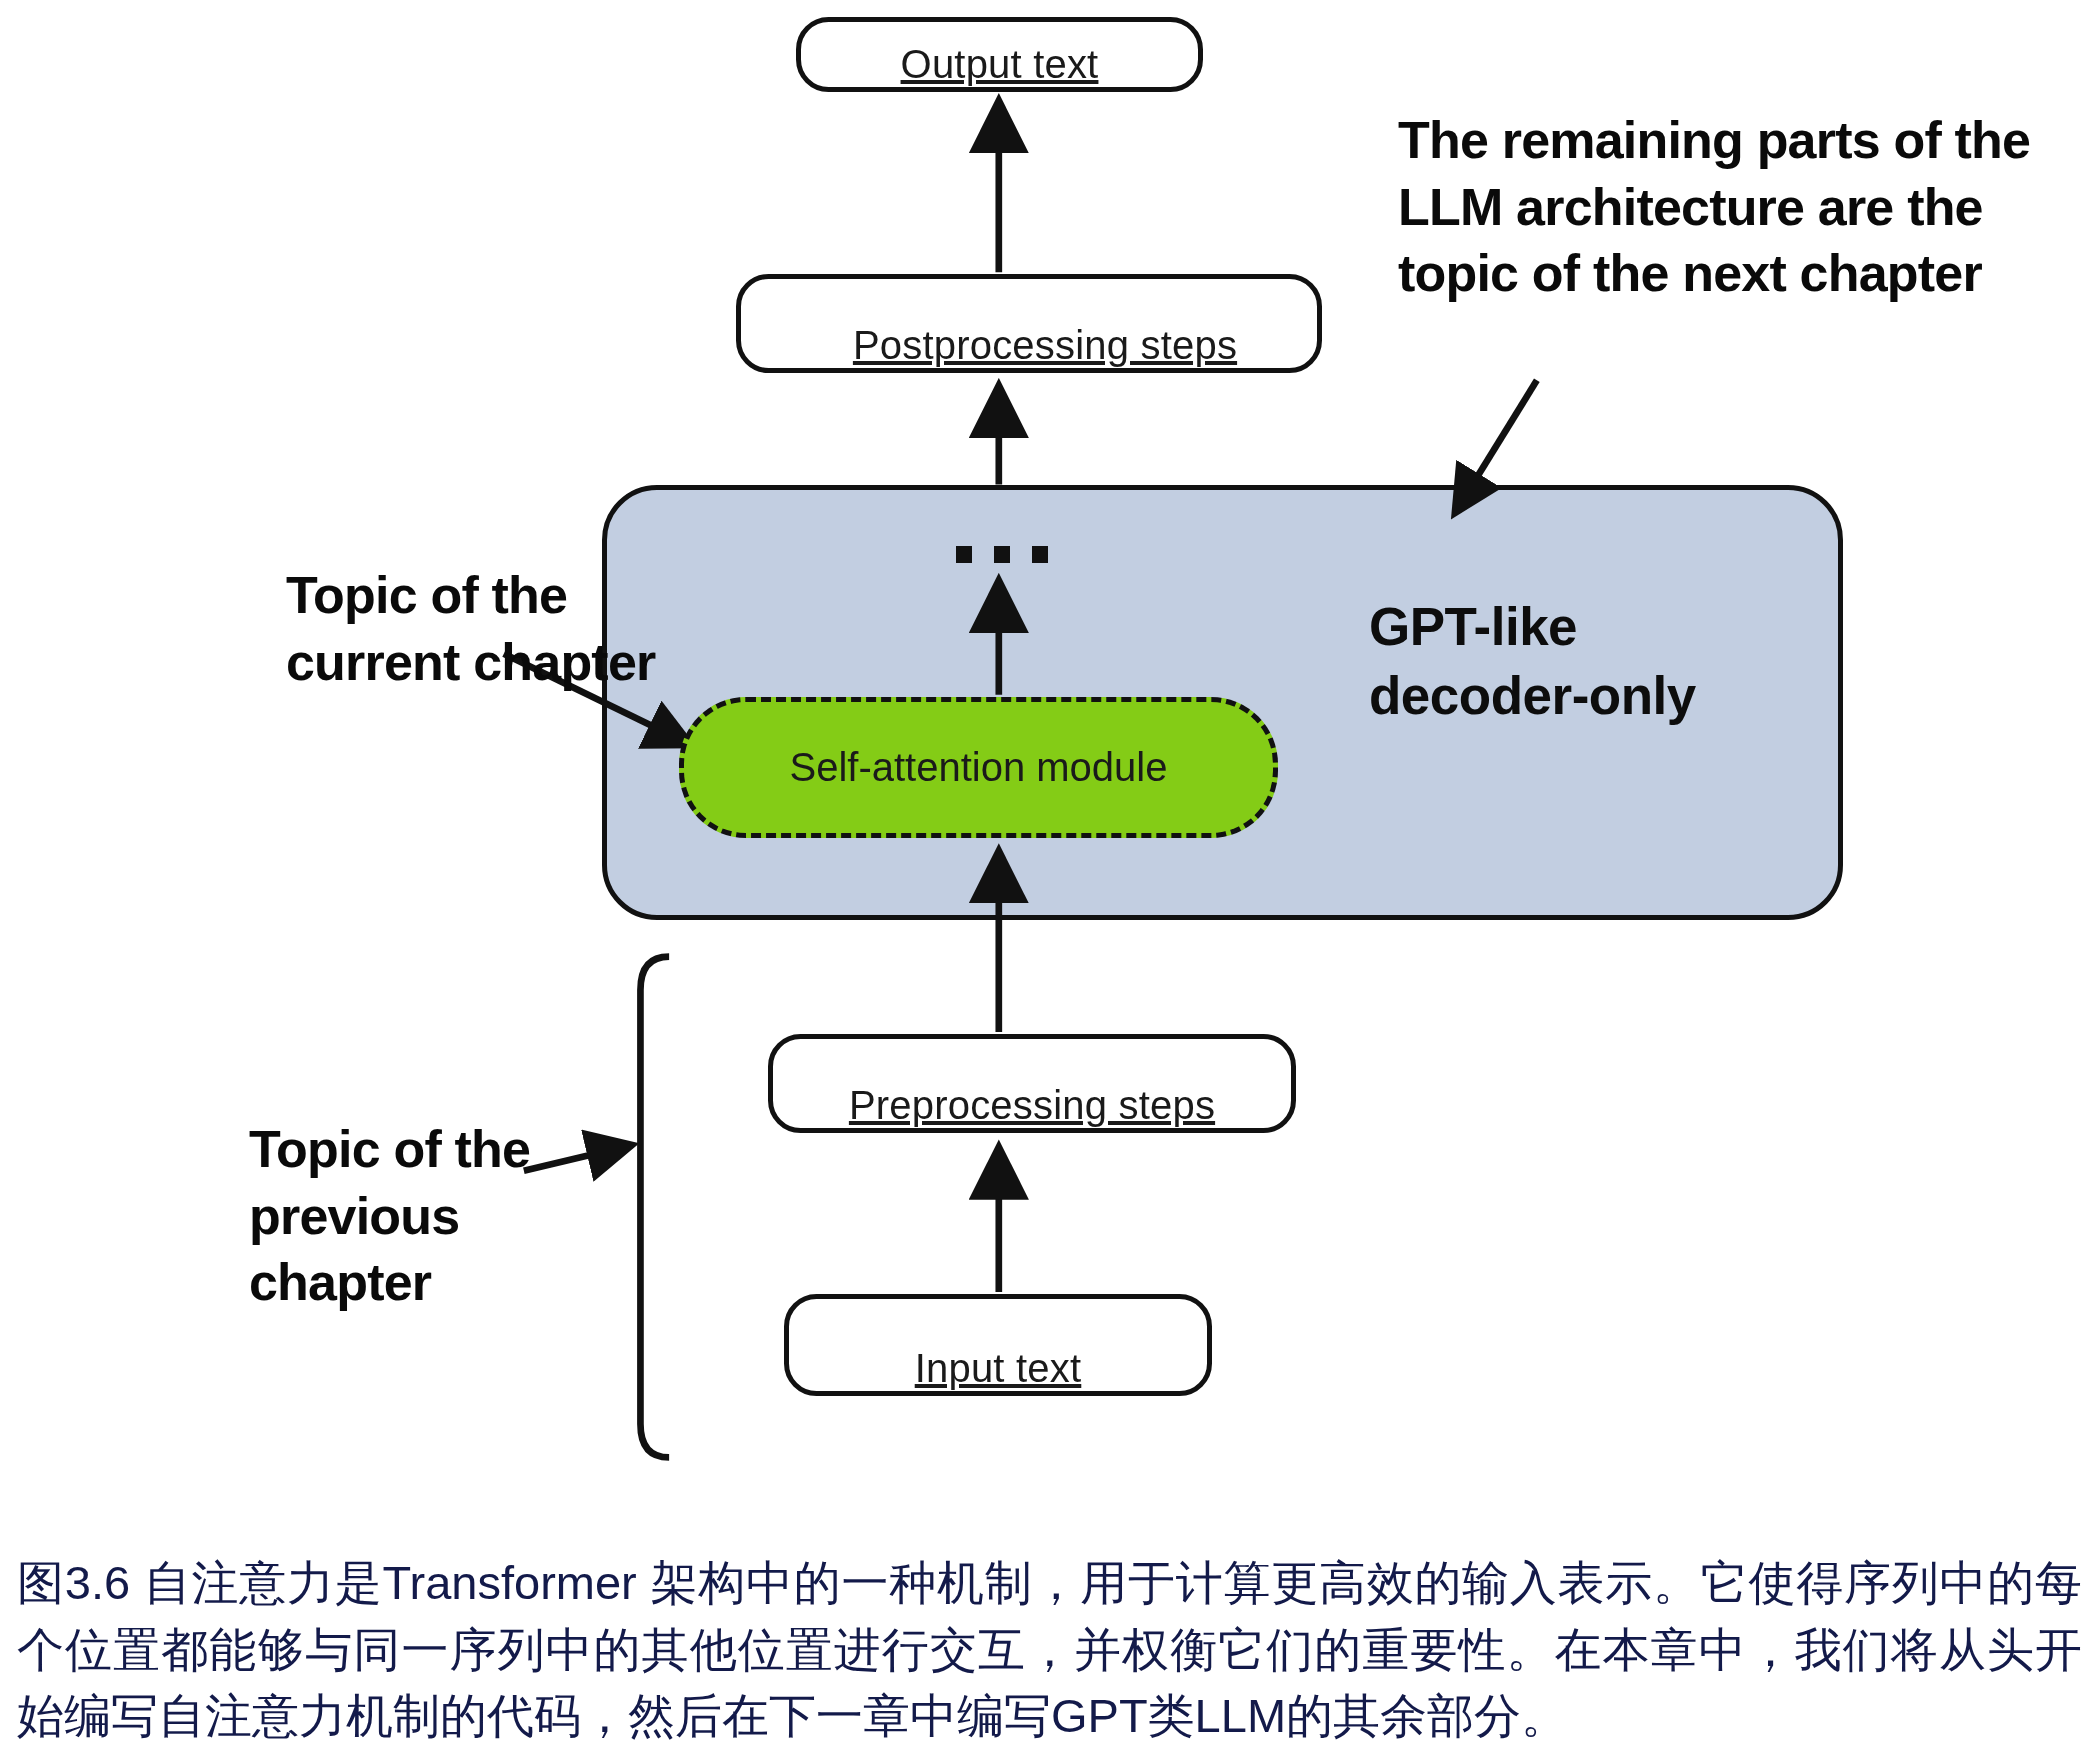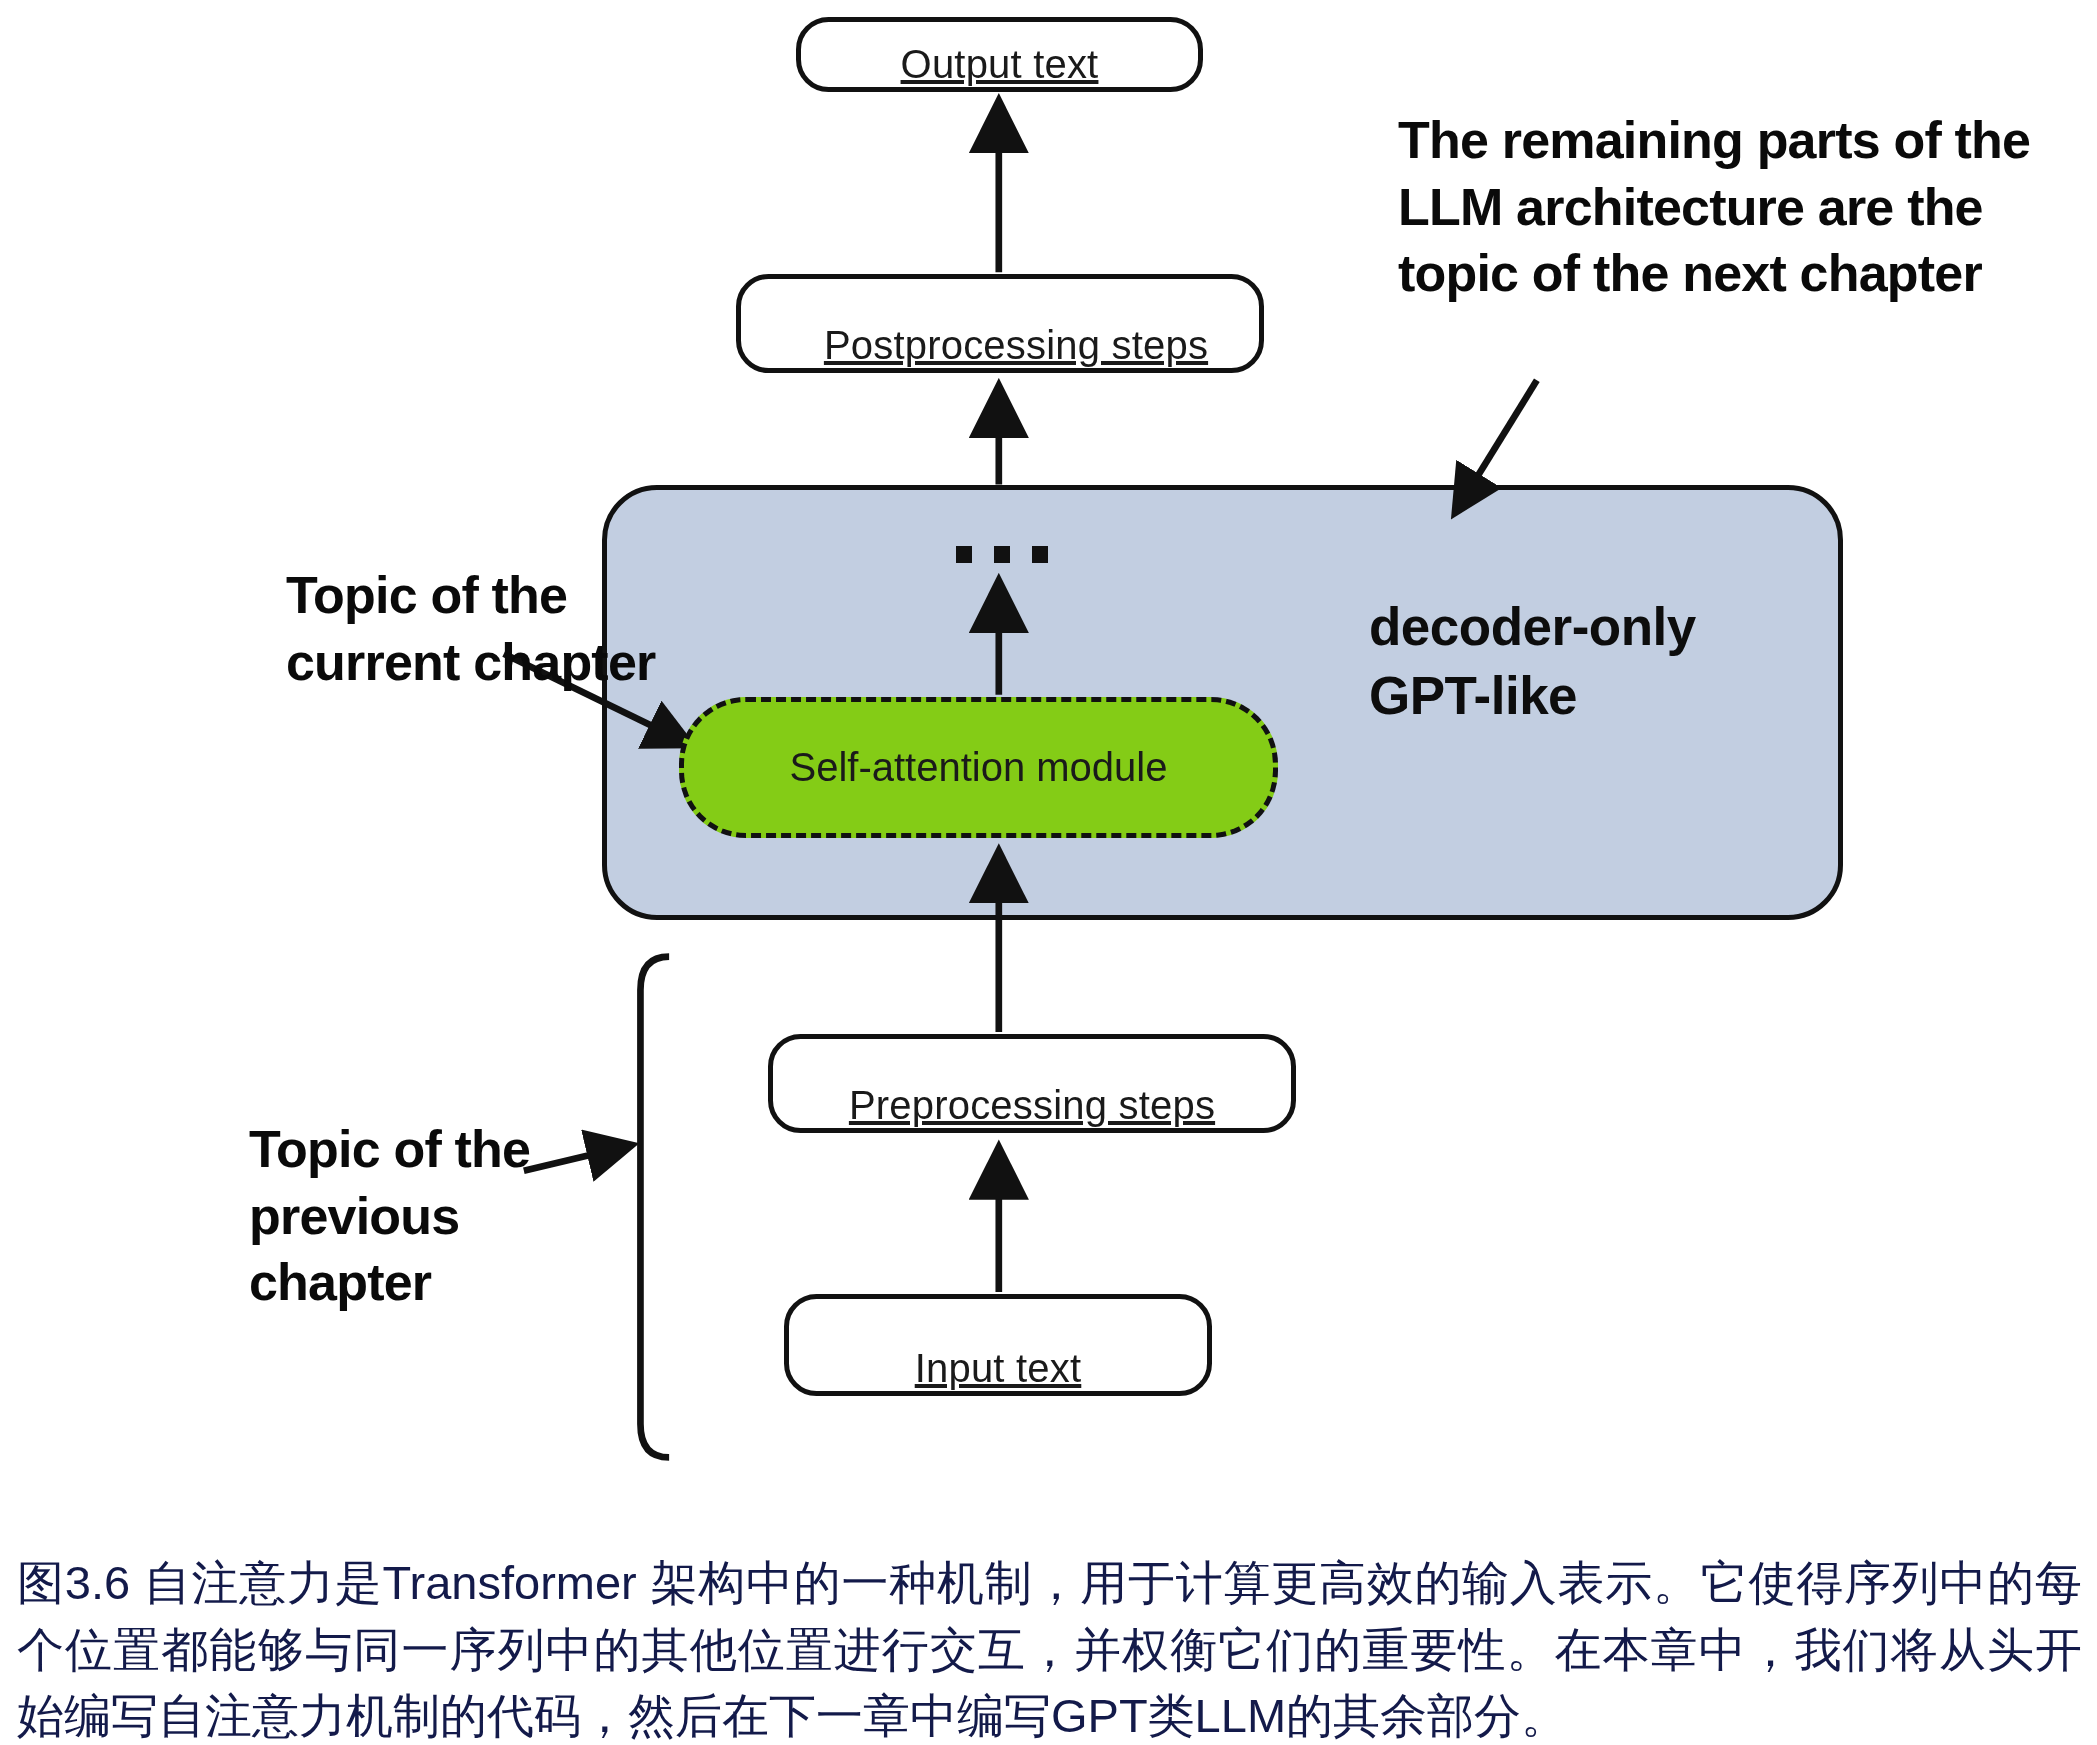"Postprocessing steps" #box-postproc { width: 528px -> 586px }
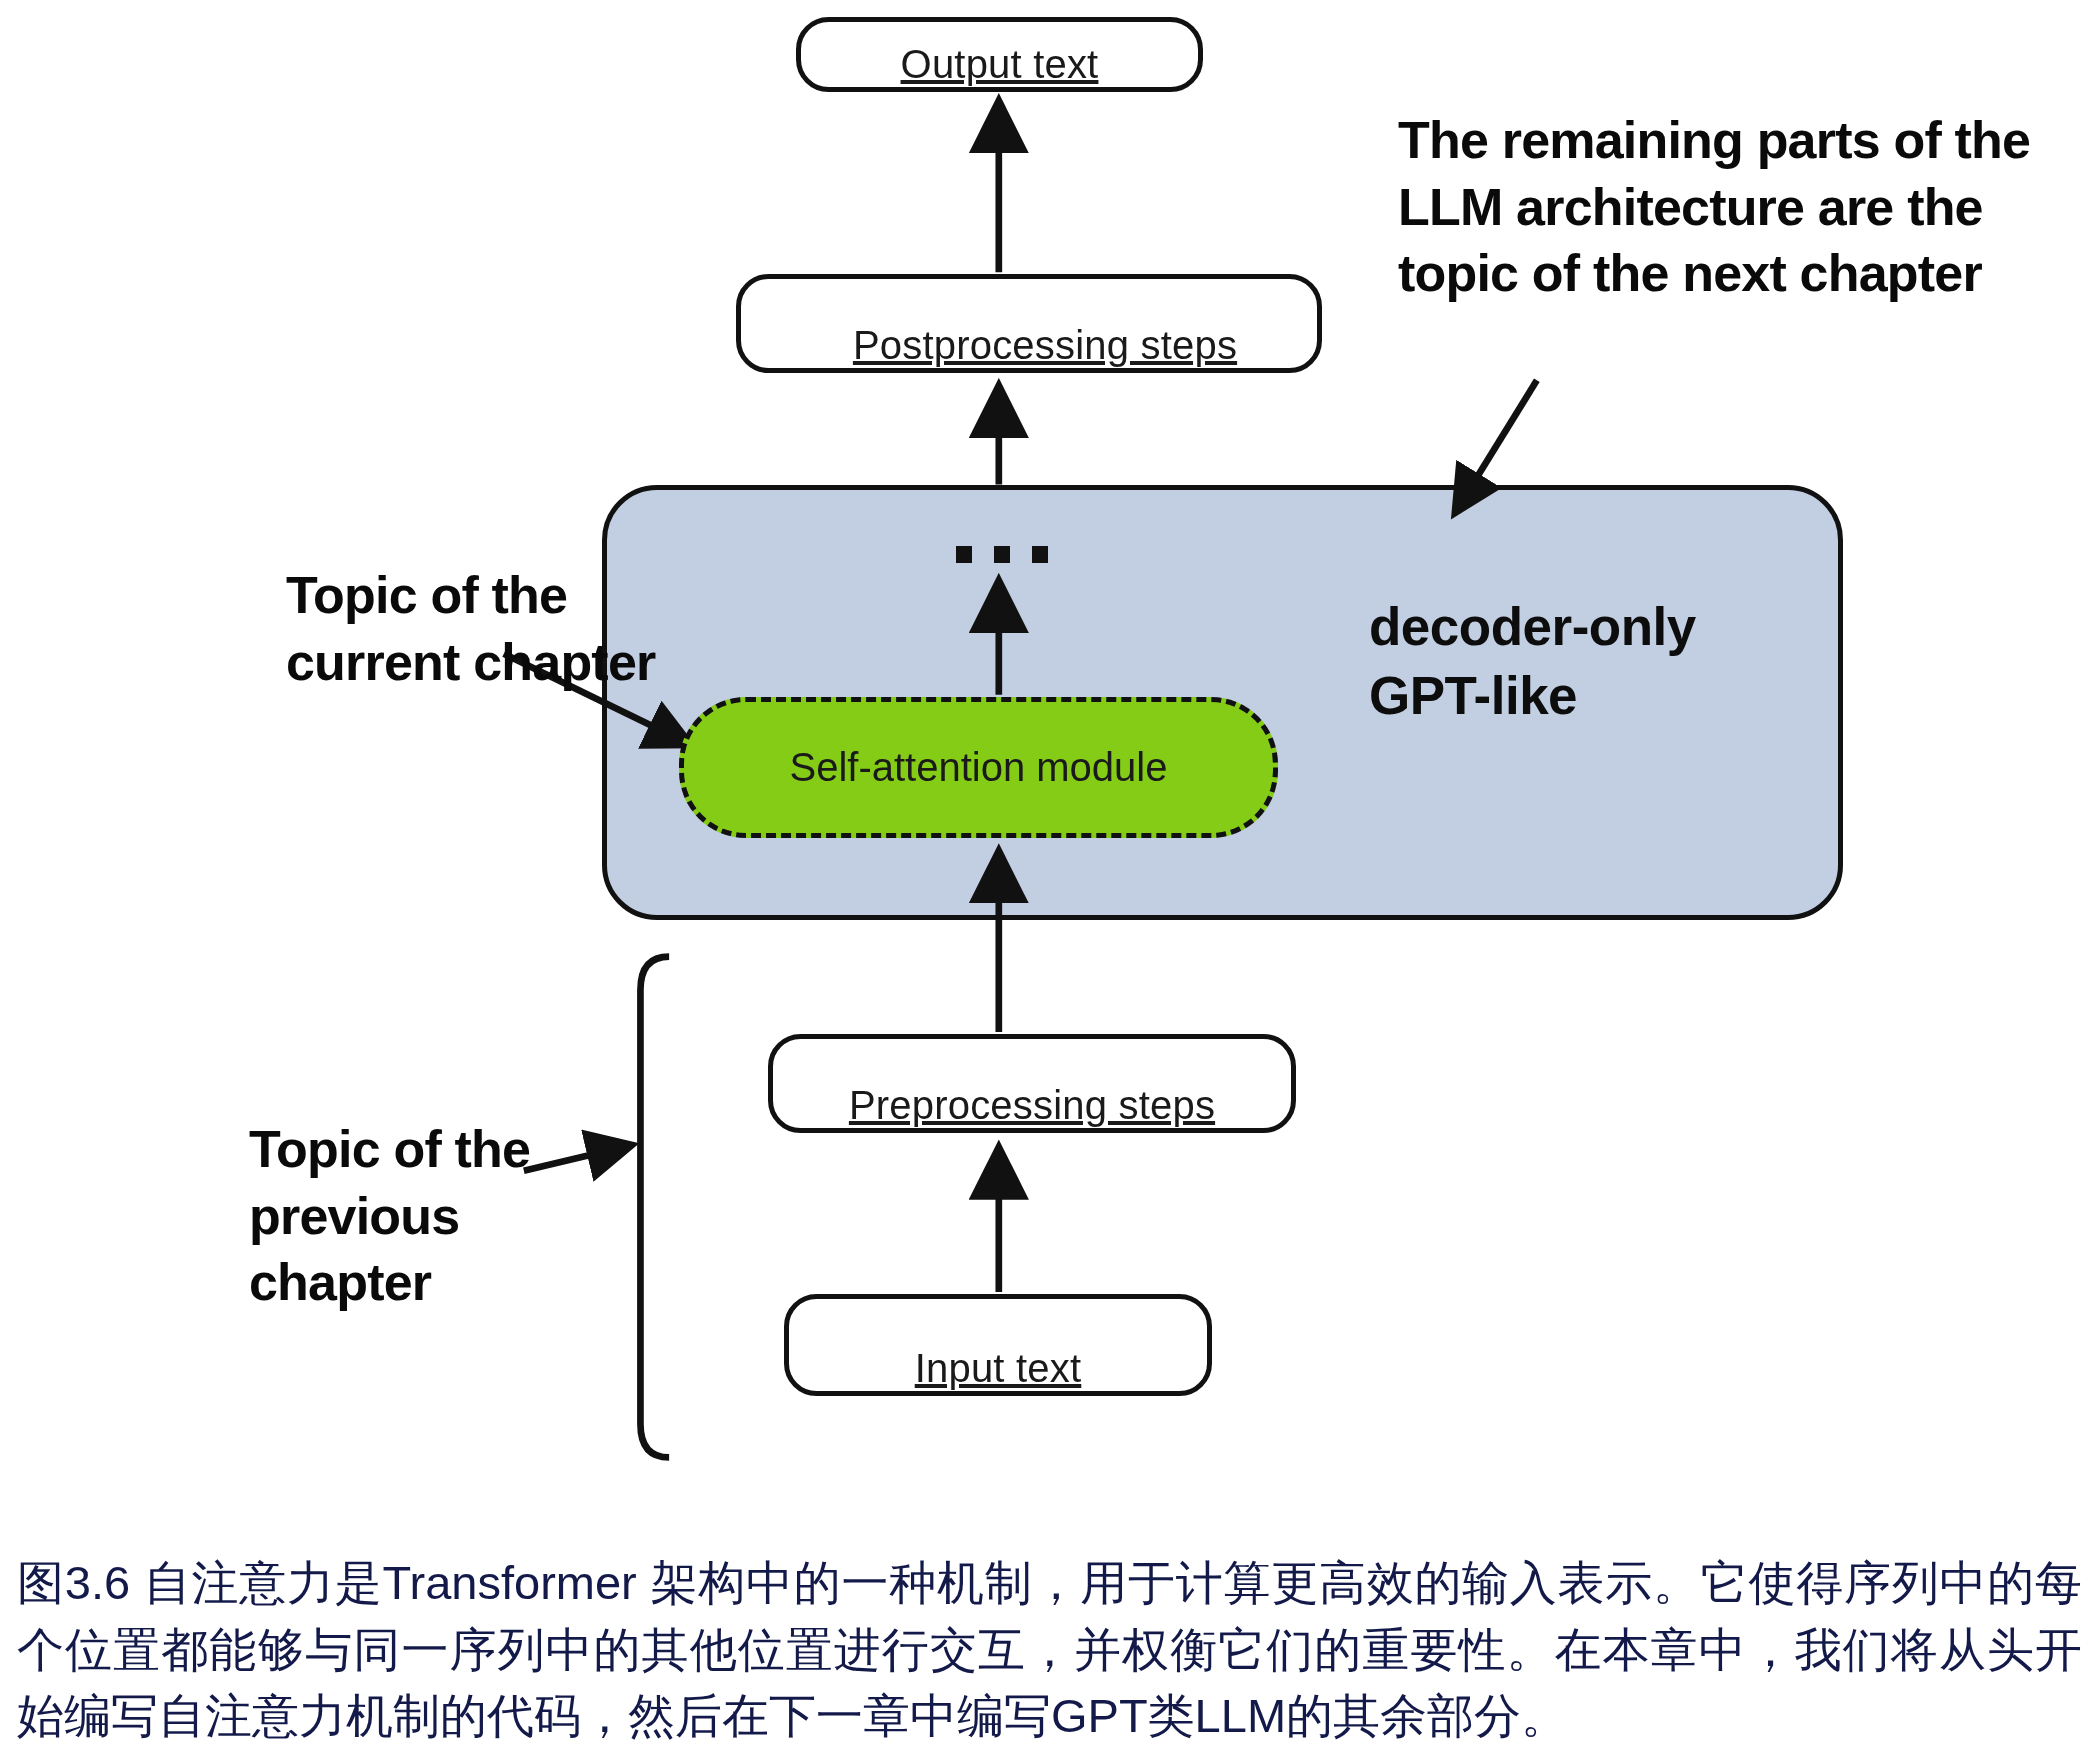"decoder-only" div { order: before "GPT-like" -> after "GPT-like" }
